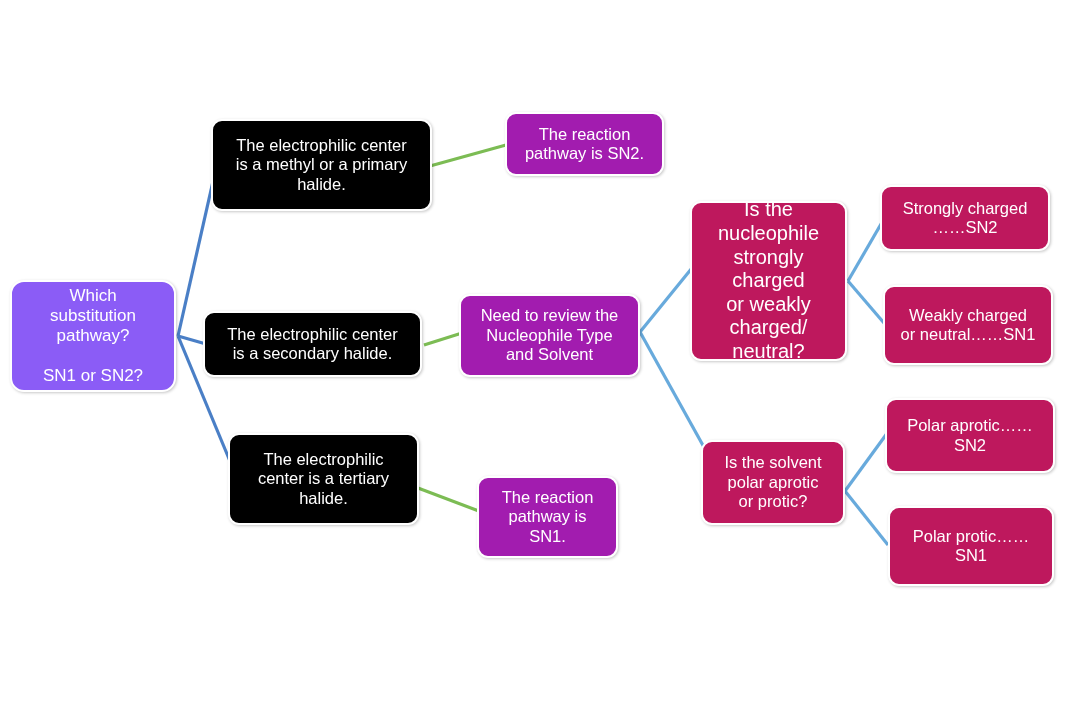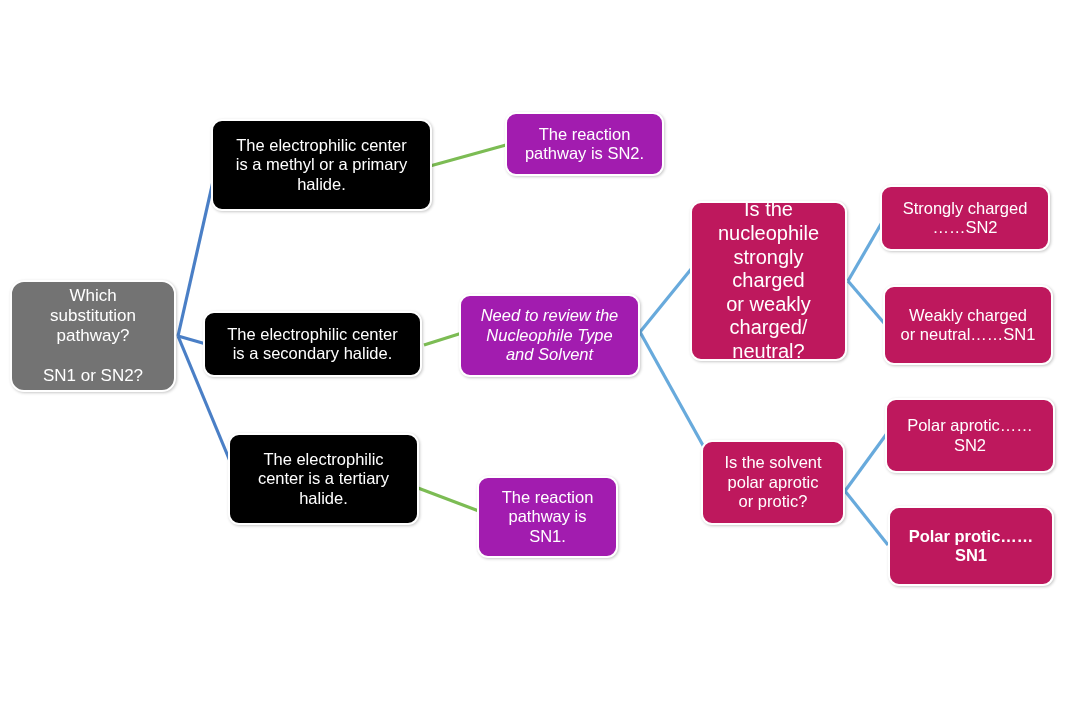"Which" .node.root { background: #737373 -> #8b5cf6 }
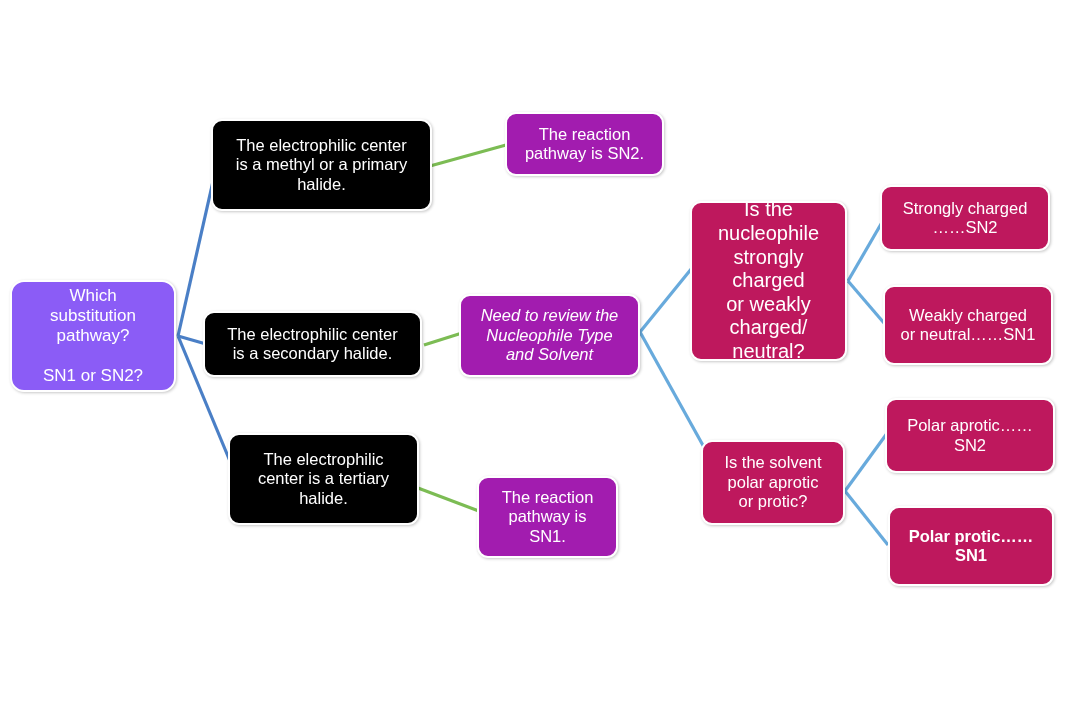"Need to review the" div.node { font-style: italic -> none }
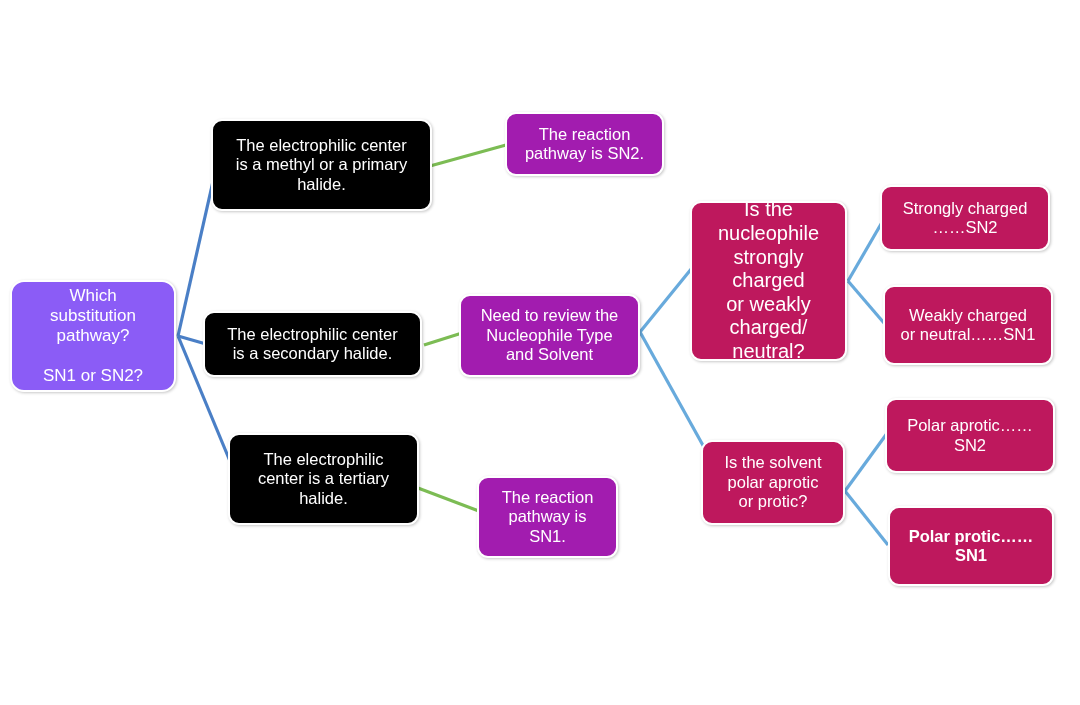"Polar protic……" div.node { font-weight: bold -> none }
